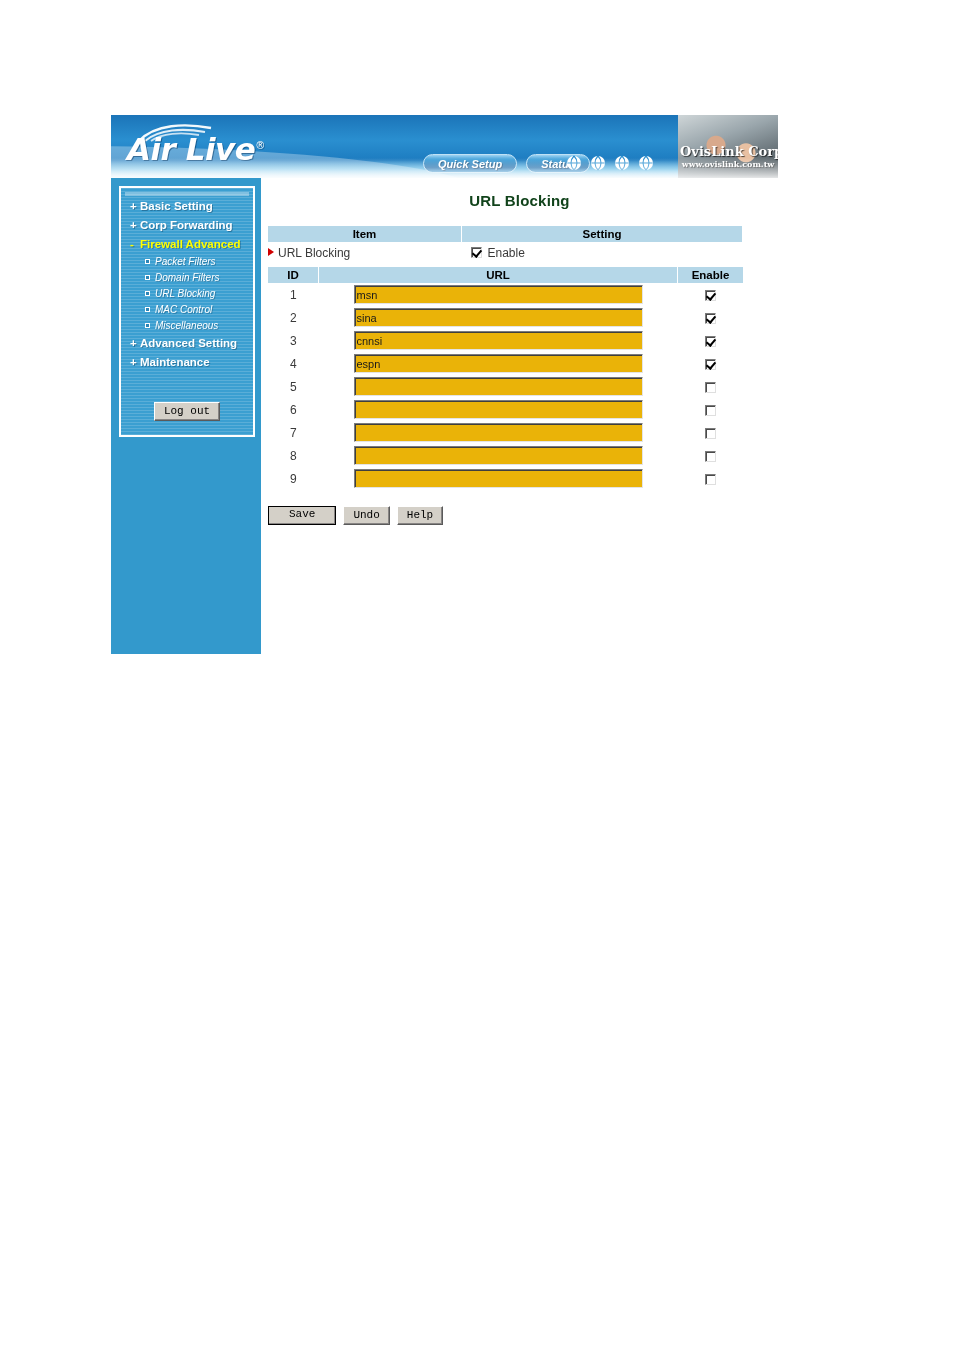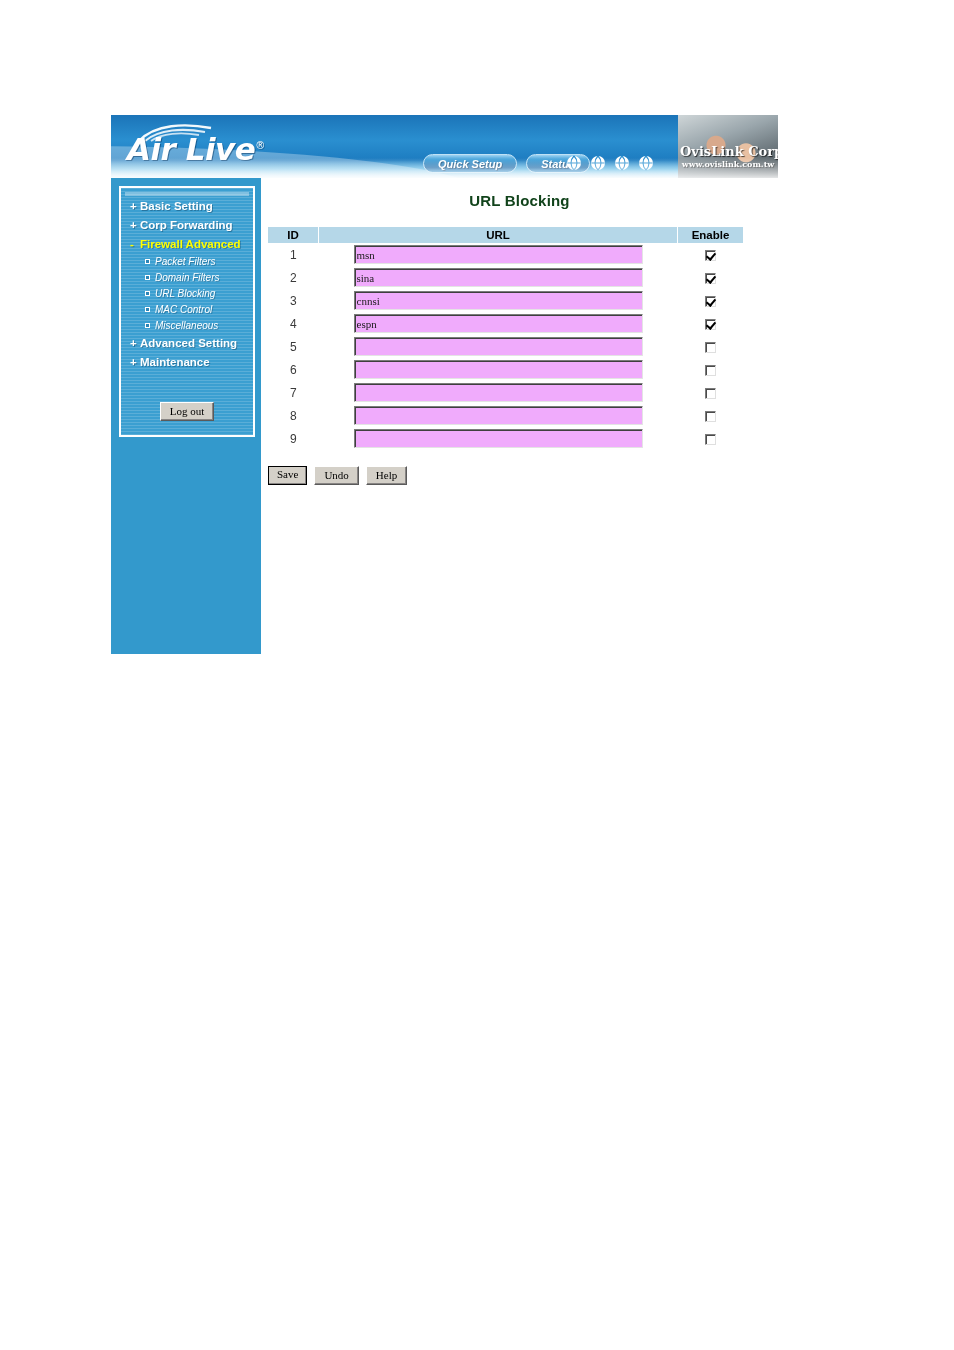"Item" table.tbl { html: none -> <table> <tbody> <tr> <td>Item</td> <td>Setting</td> </tr> <tr> <td><span></span><span>URL Blocking</span></td> <td><span></span><span>Enable</span></td> </tr> </tbody> </table> }
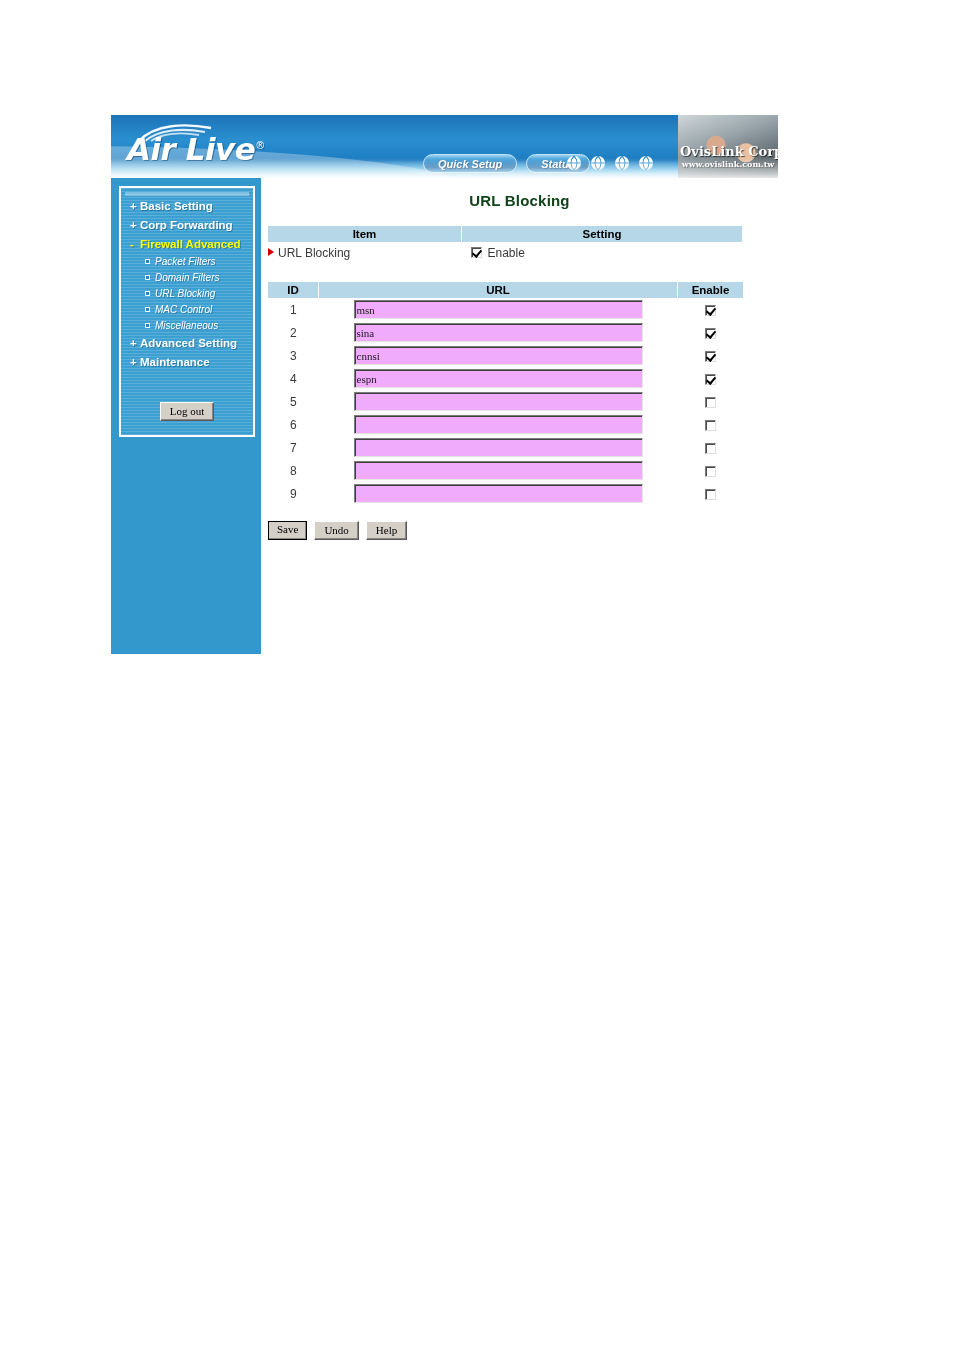"ID" .t-url { margin-top: 18px -> 3px }
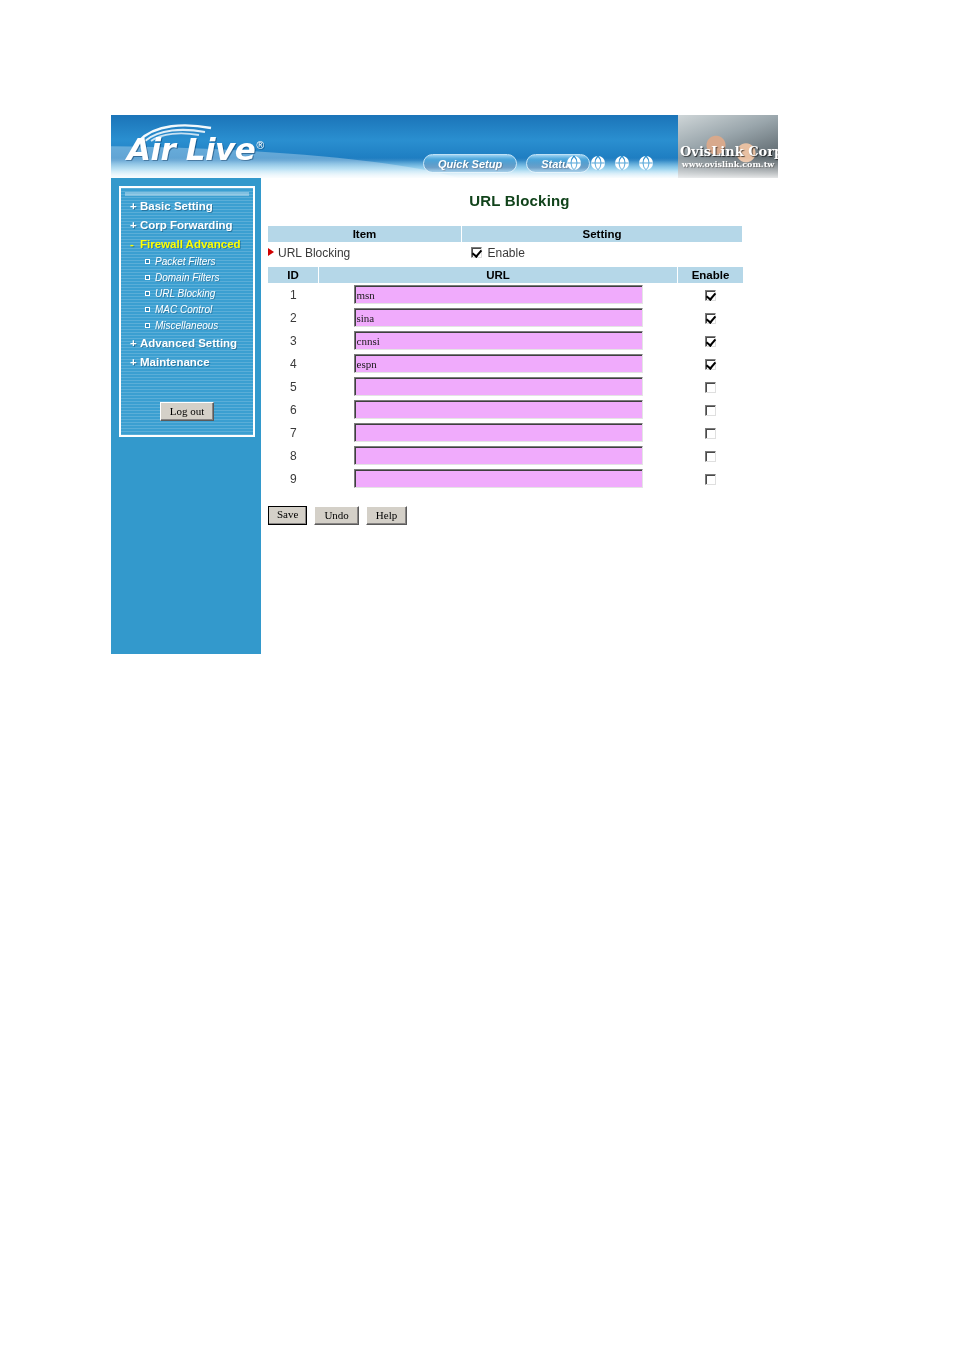"msn" .txt { background: #f0abfc -> #eab308; font-family: Liberation Serif, serif -> Liberation Sans, sans-serif }
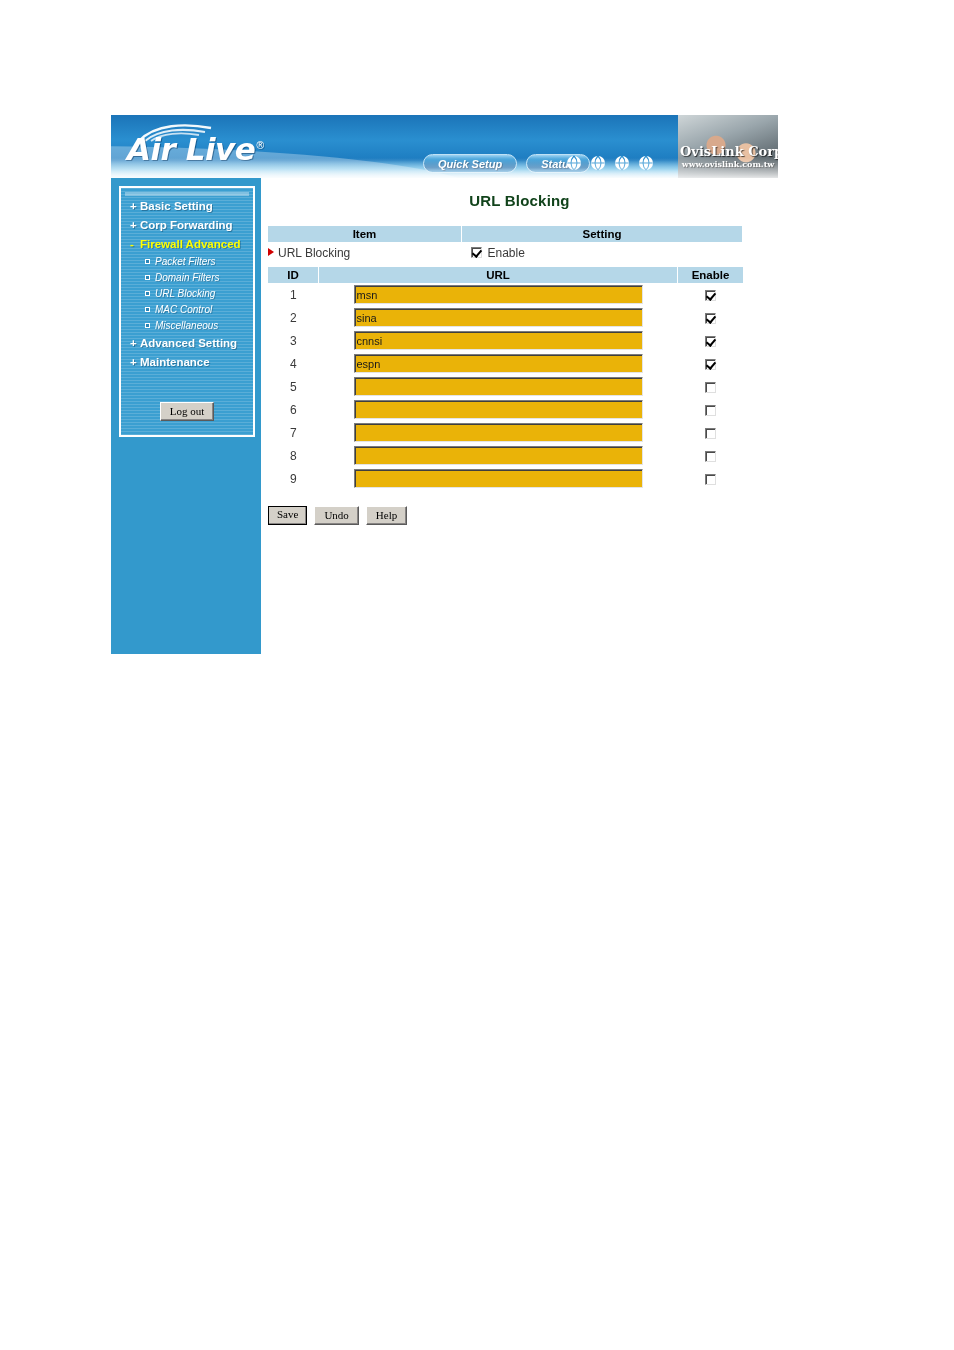"Log out" .btn95 { font-family: Liberation Serif, serif -> Liberation Mono, monospace }
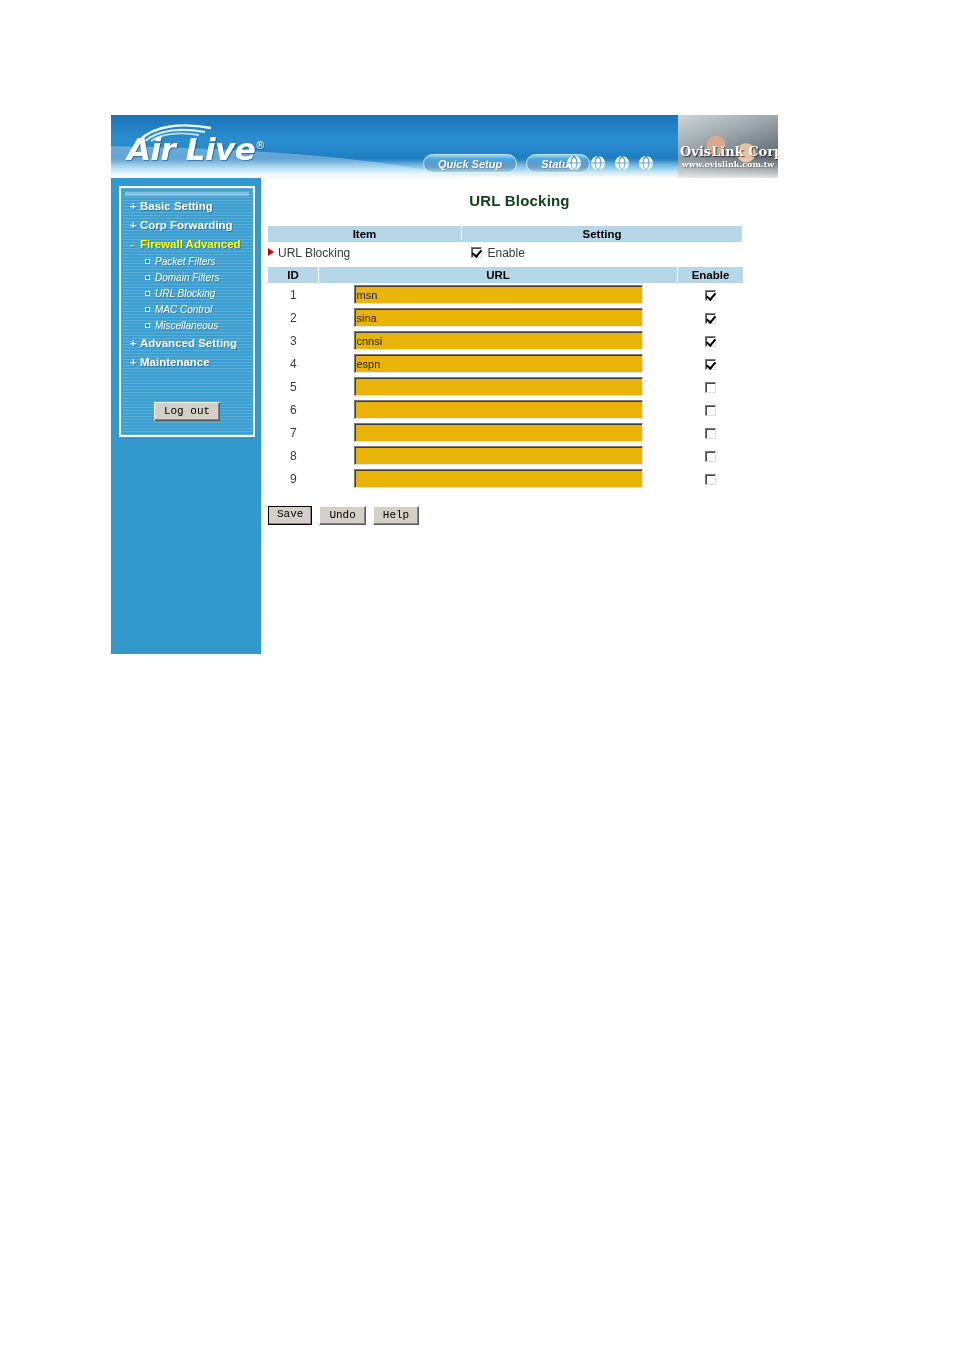"Save" .btn95.focused { padding: 1px 8px -> 1px 20px }
